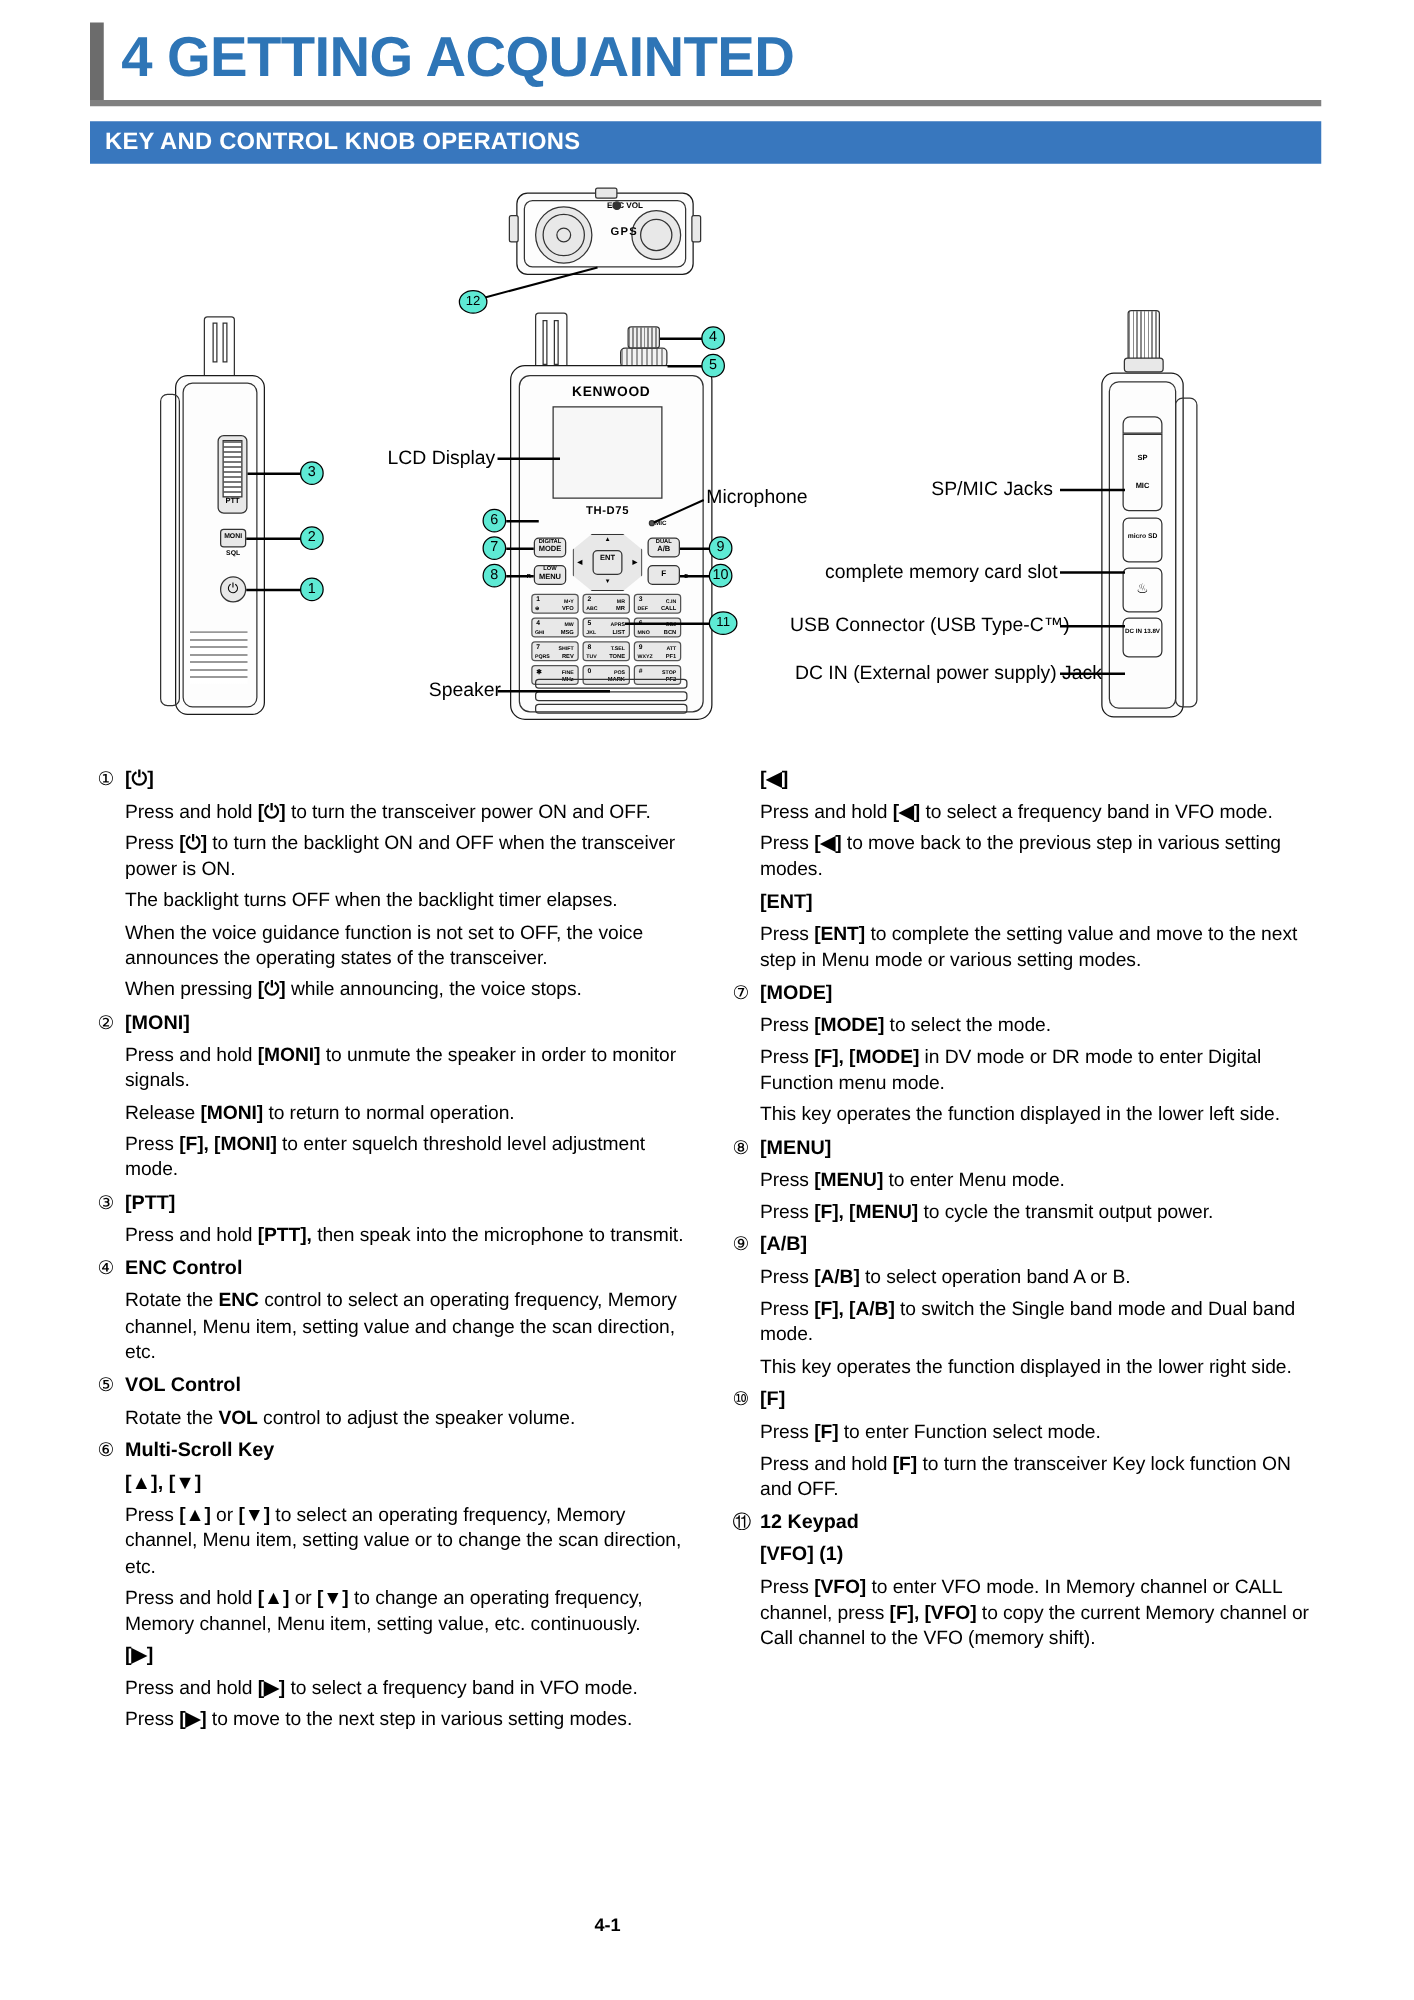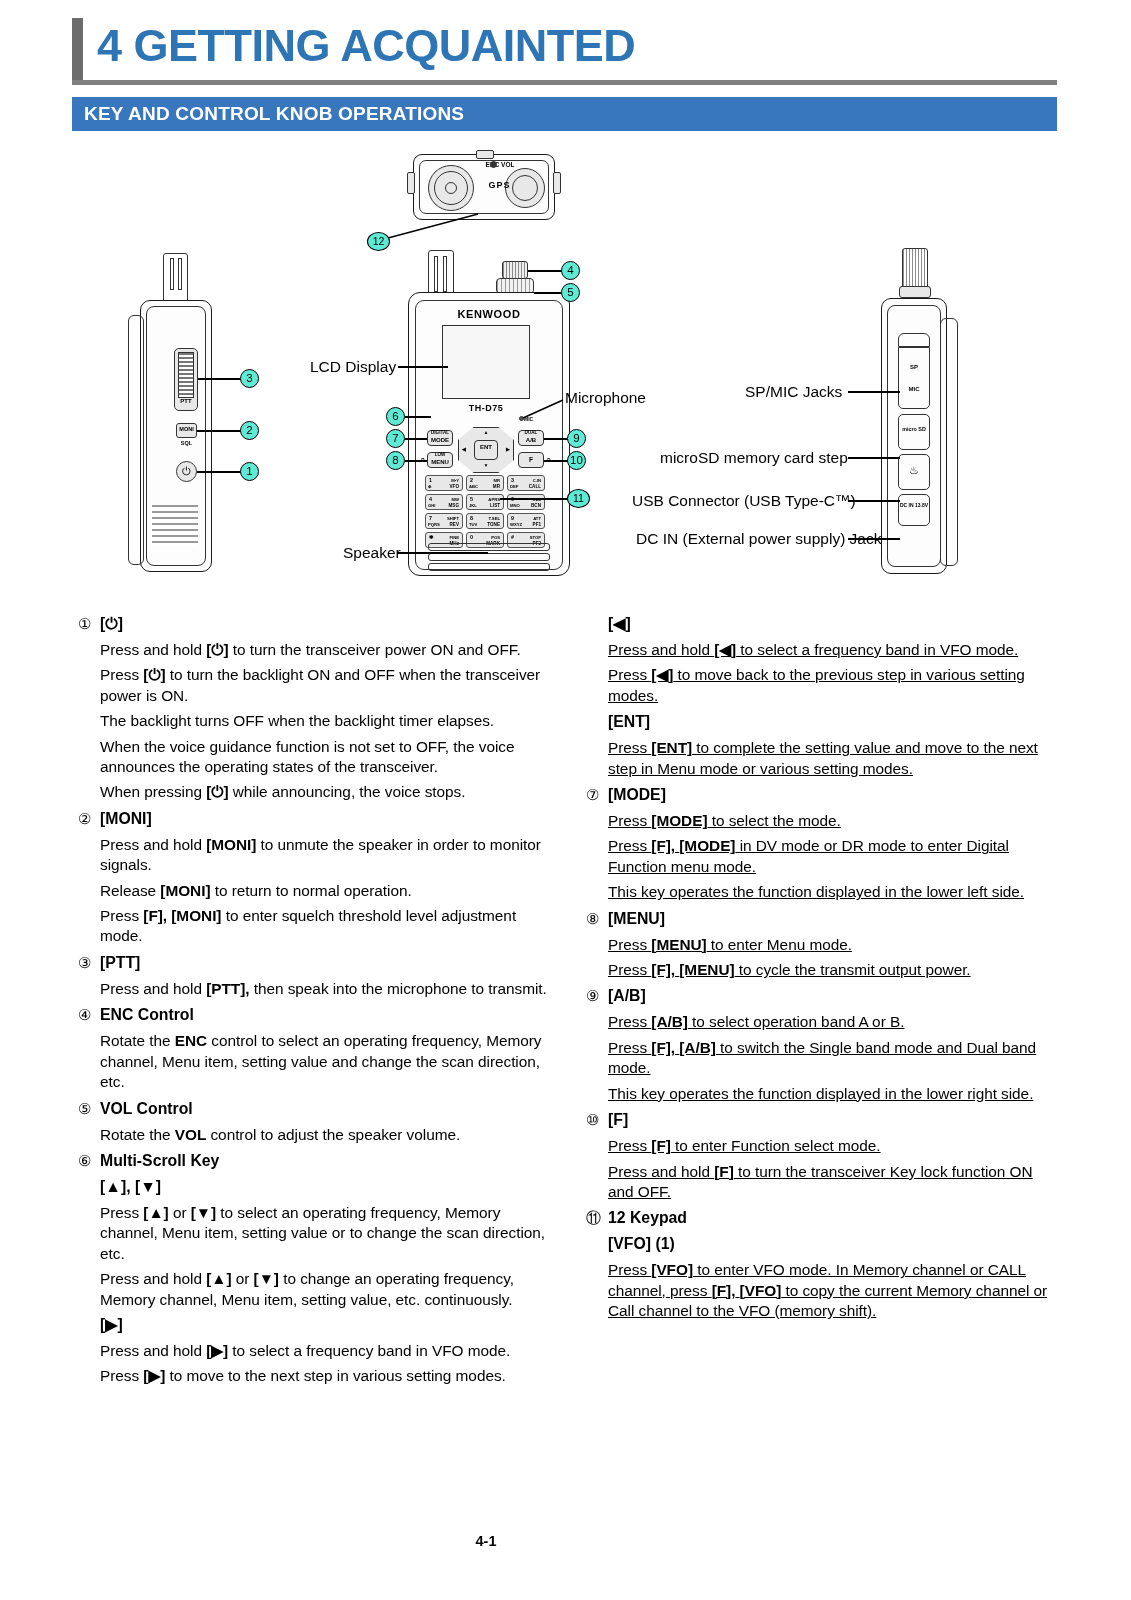"microSD memory card step" div.fig-label { text: microSD memory card step -> complete memory card slot }
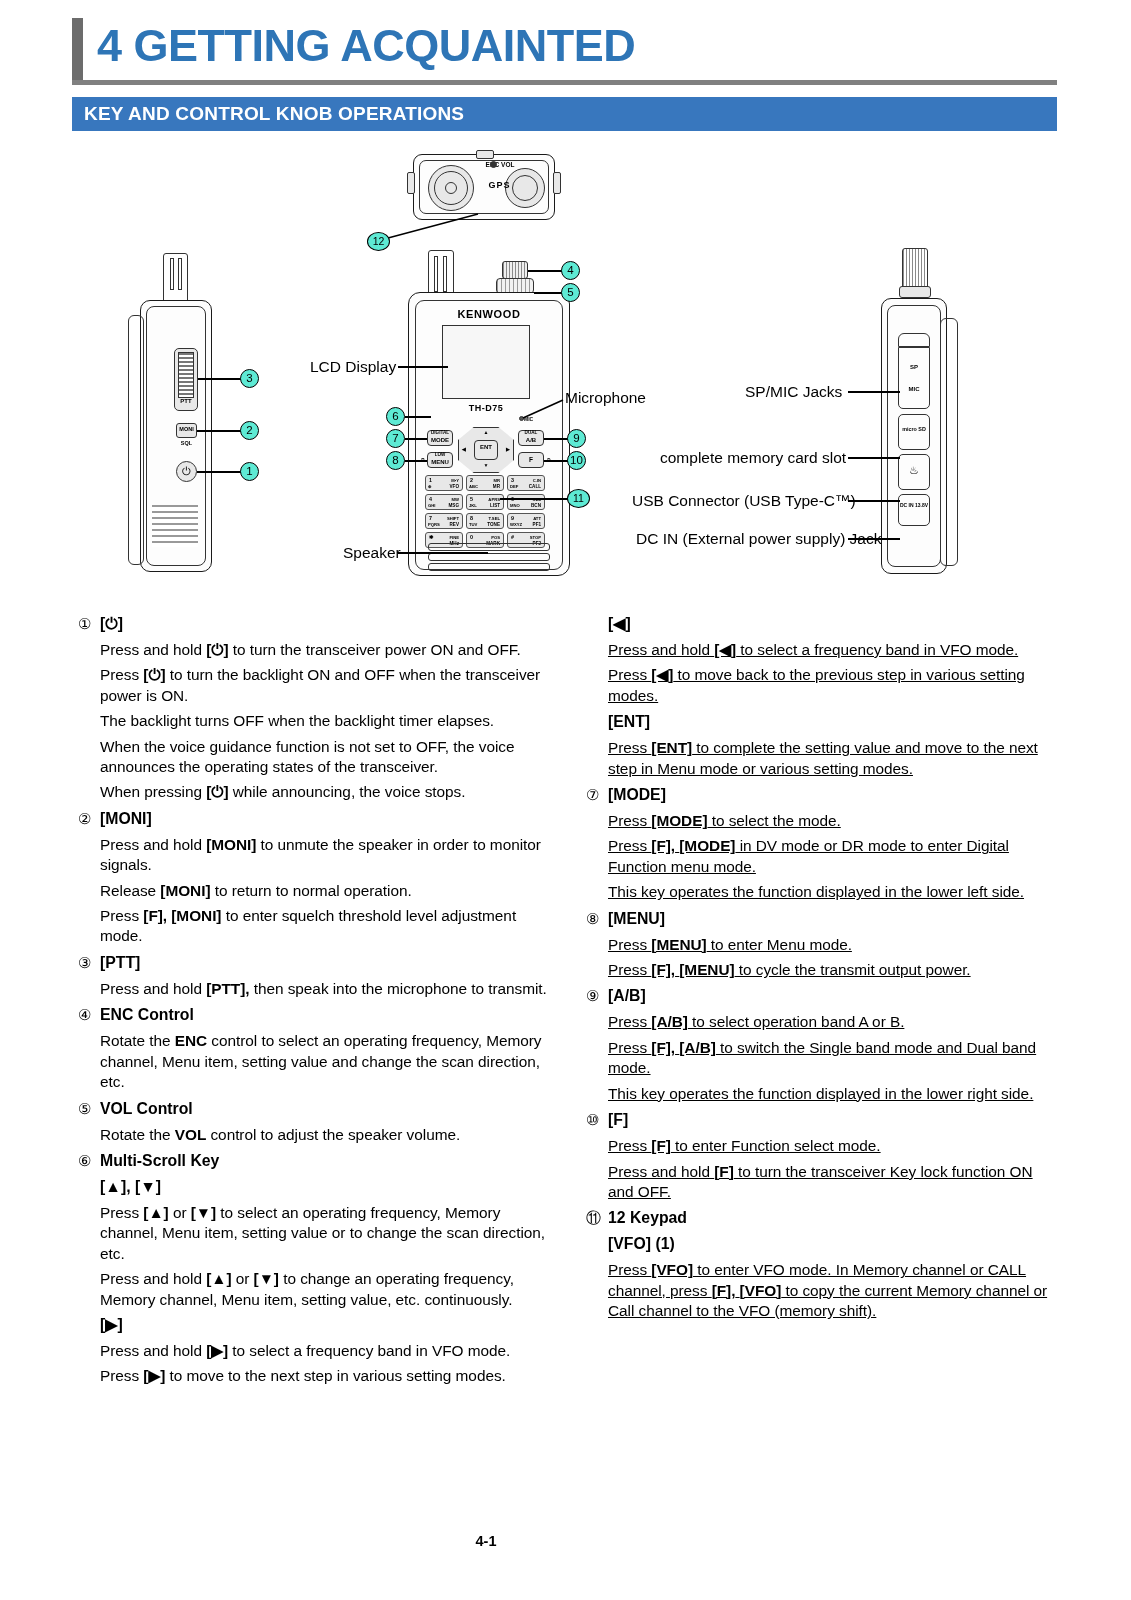"Press and hold [◀] to" .col-right p.para { text-decoration: underline -> none }
